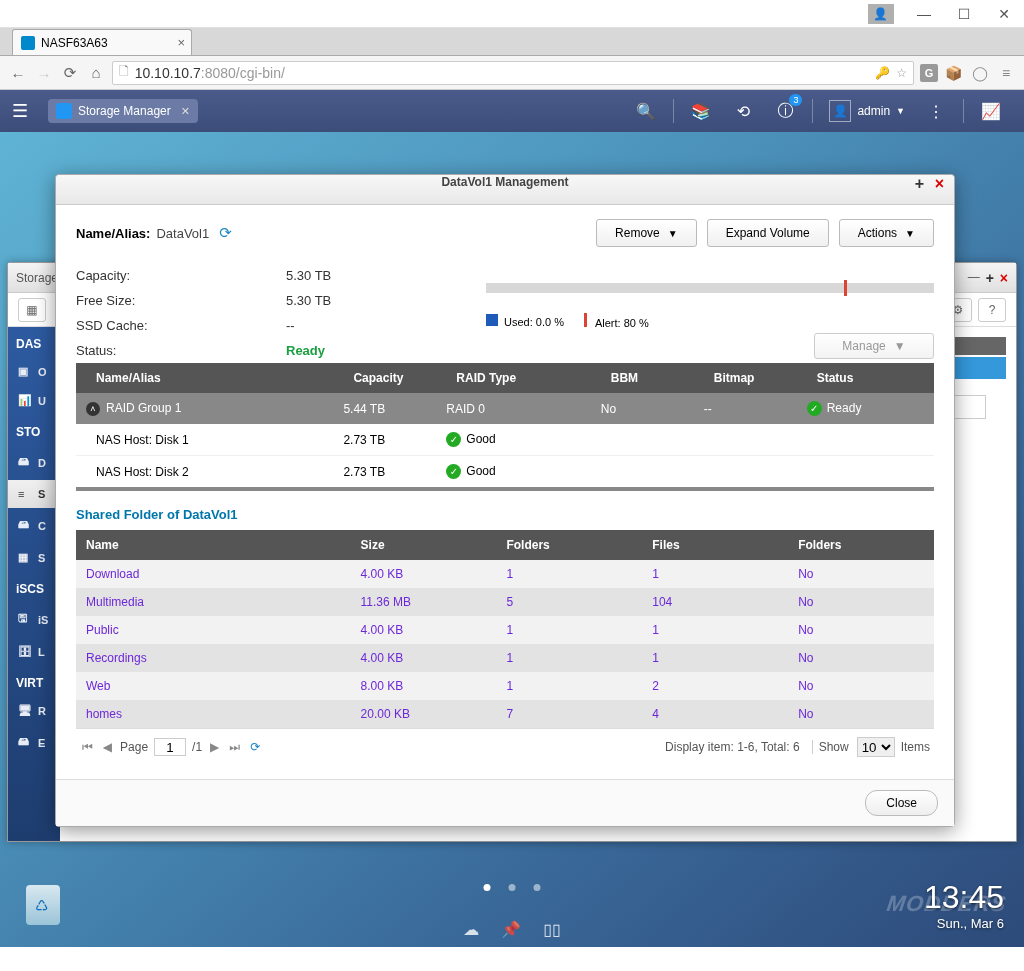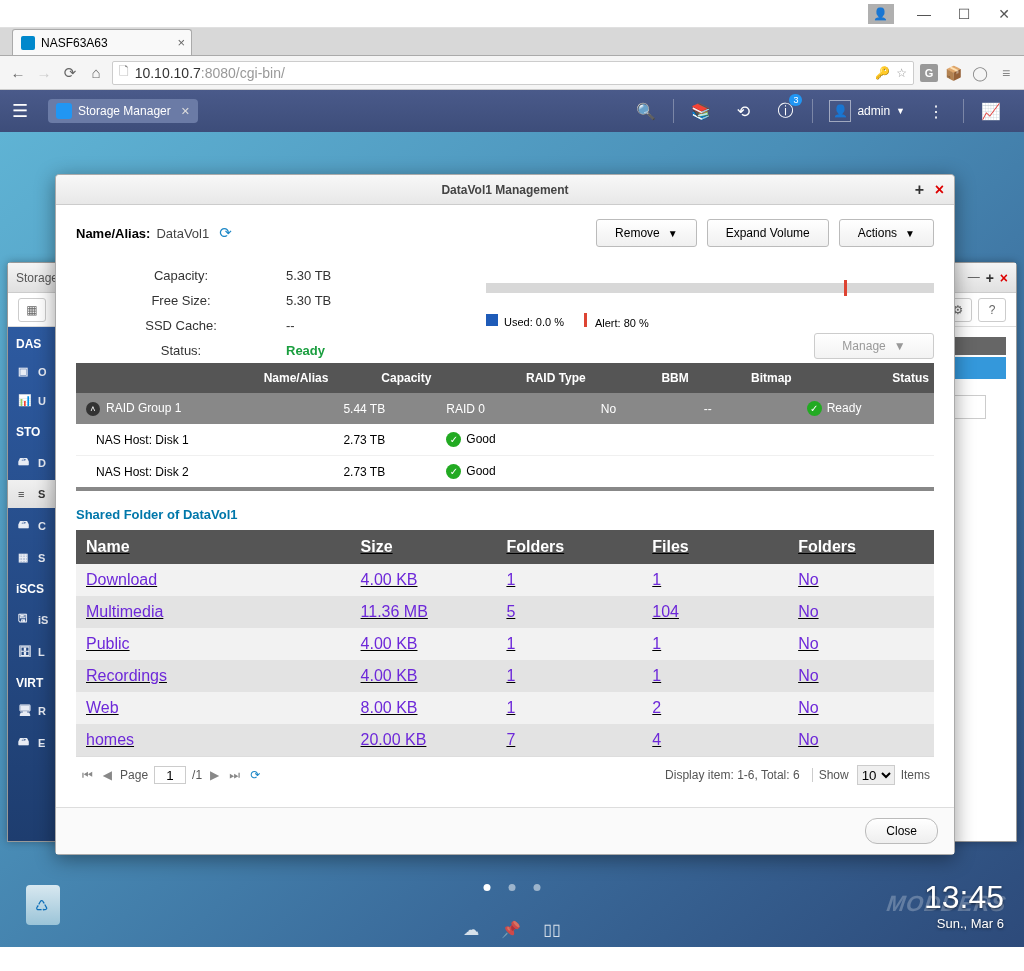"DataVol1 Management" .modal-title { align-items: center -> none }
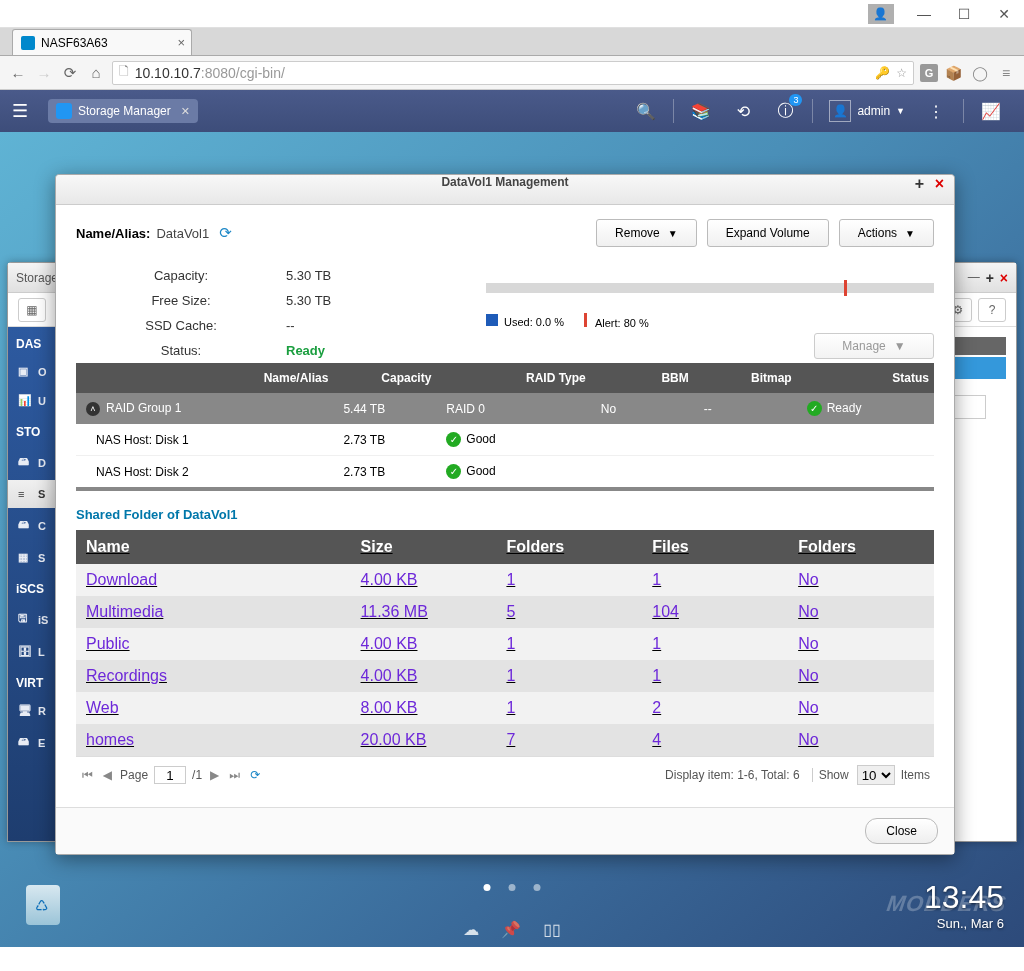"Capacity:" .info-row { text-align: center -> none }
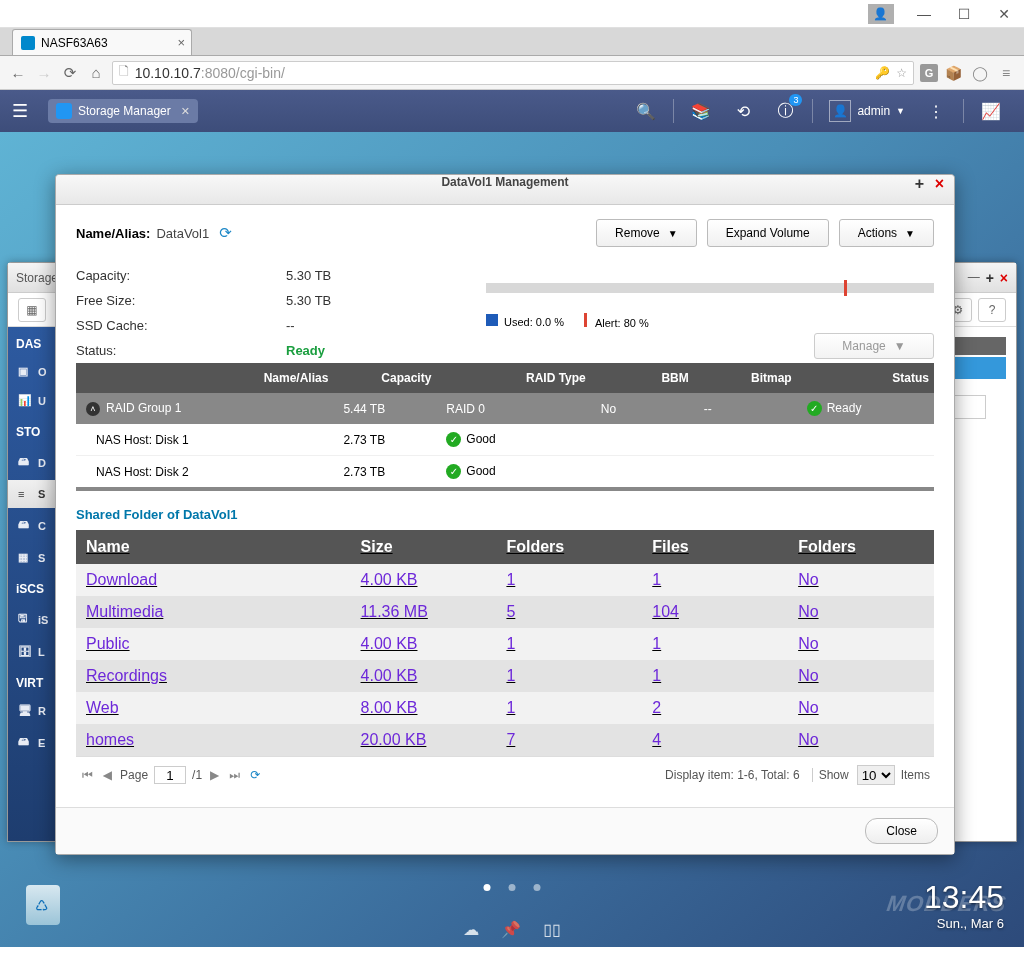"Name/Alias" .tbl thead th { padding: 8px 5px -> 8px 20px; text-align: right -> left }
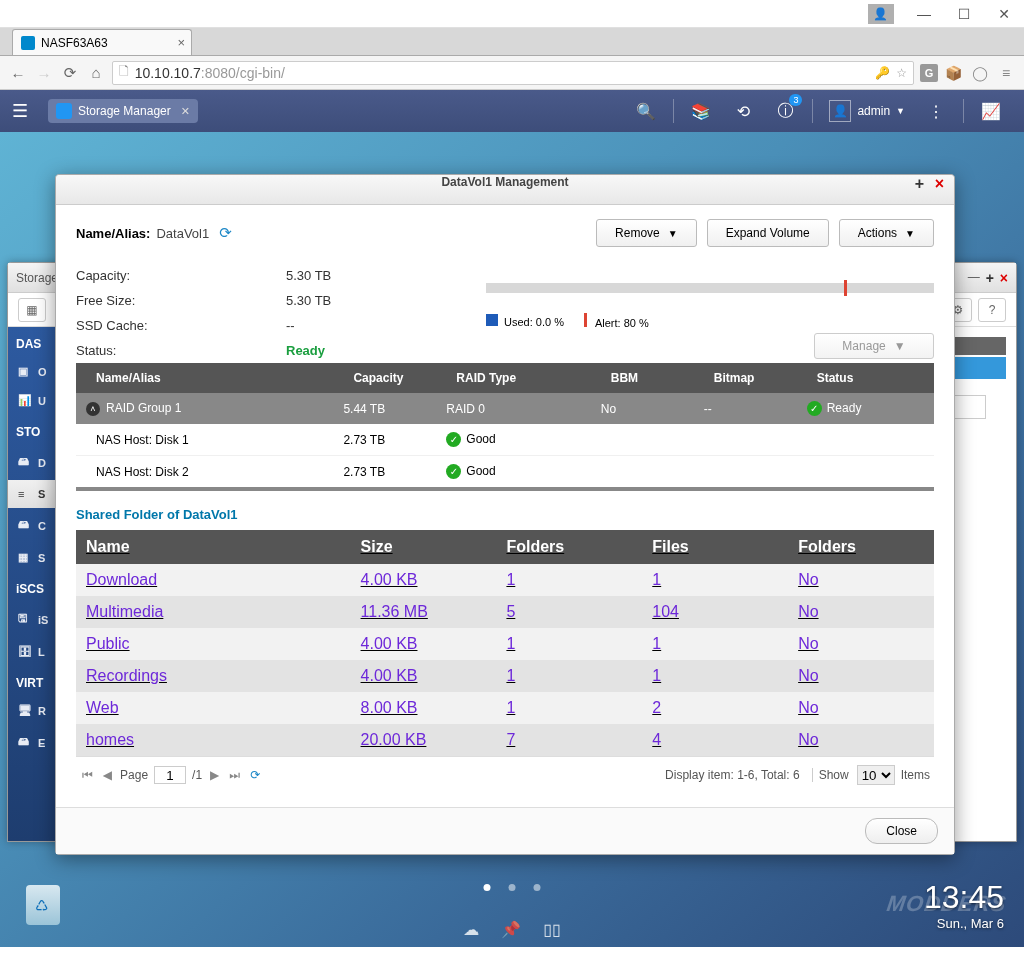"Name" .tbl2 { font-size: 16px -> 12px; text-decoration: underline -> none }
